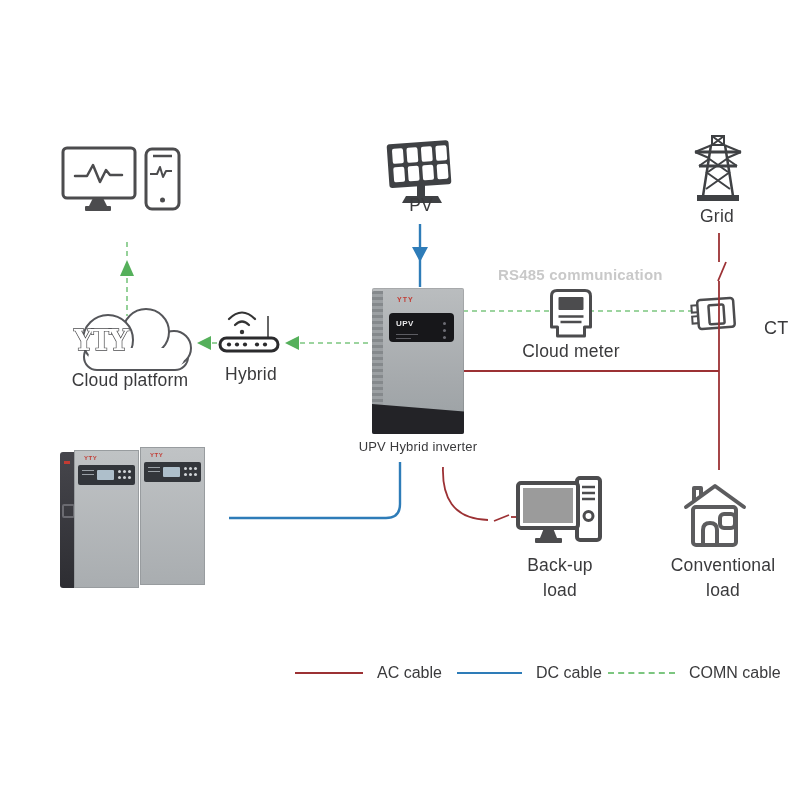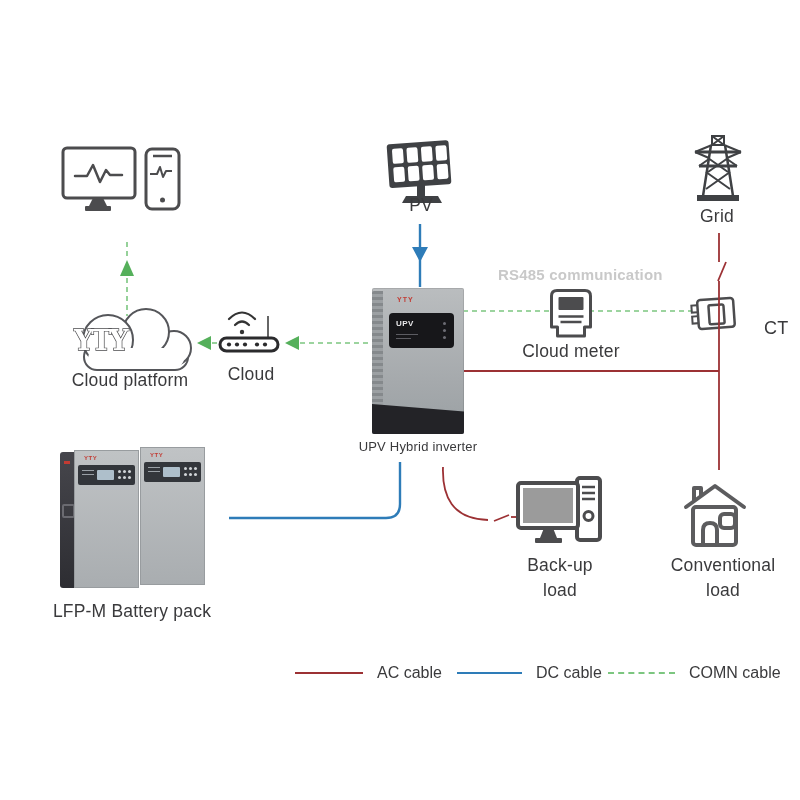"UPV" .inv-screen { height: 35px -> 29px }
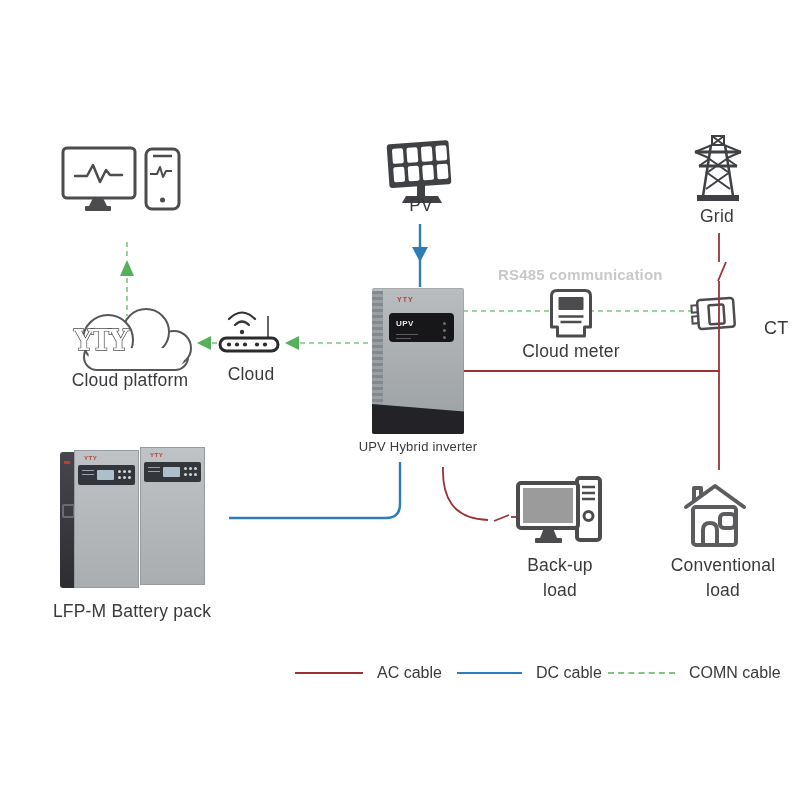"Cloud" div.lbl { text: Cloud -> Hybrid }
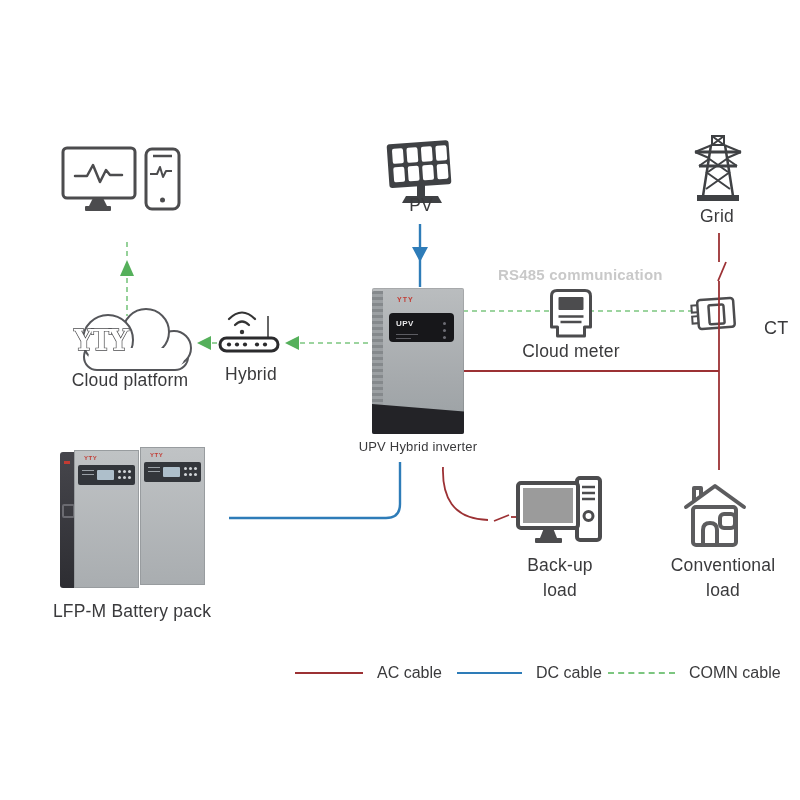"LFP-M Battery pack" div.lbl { html: <div>LFP-M Battery pack</div> -> none }
